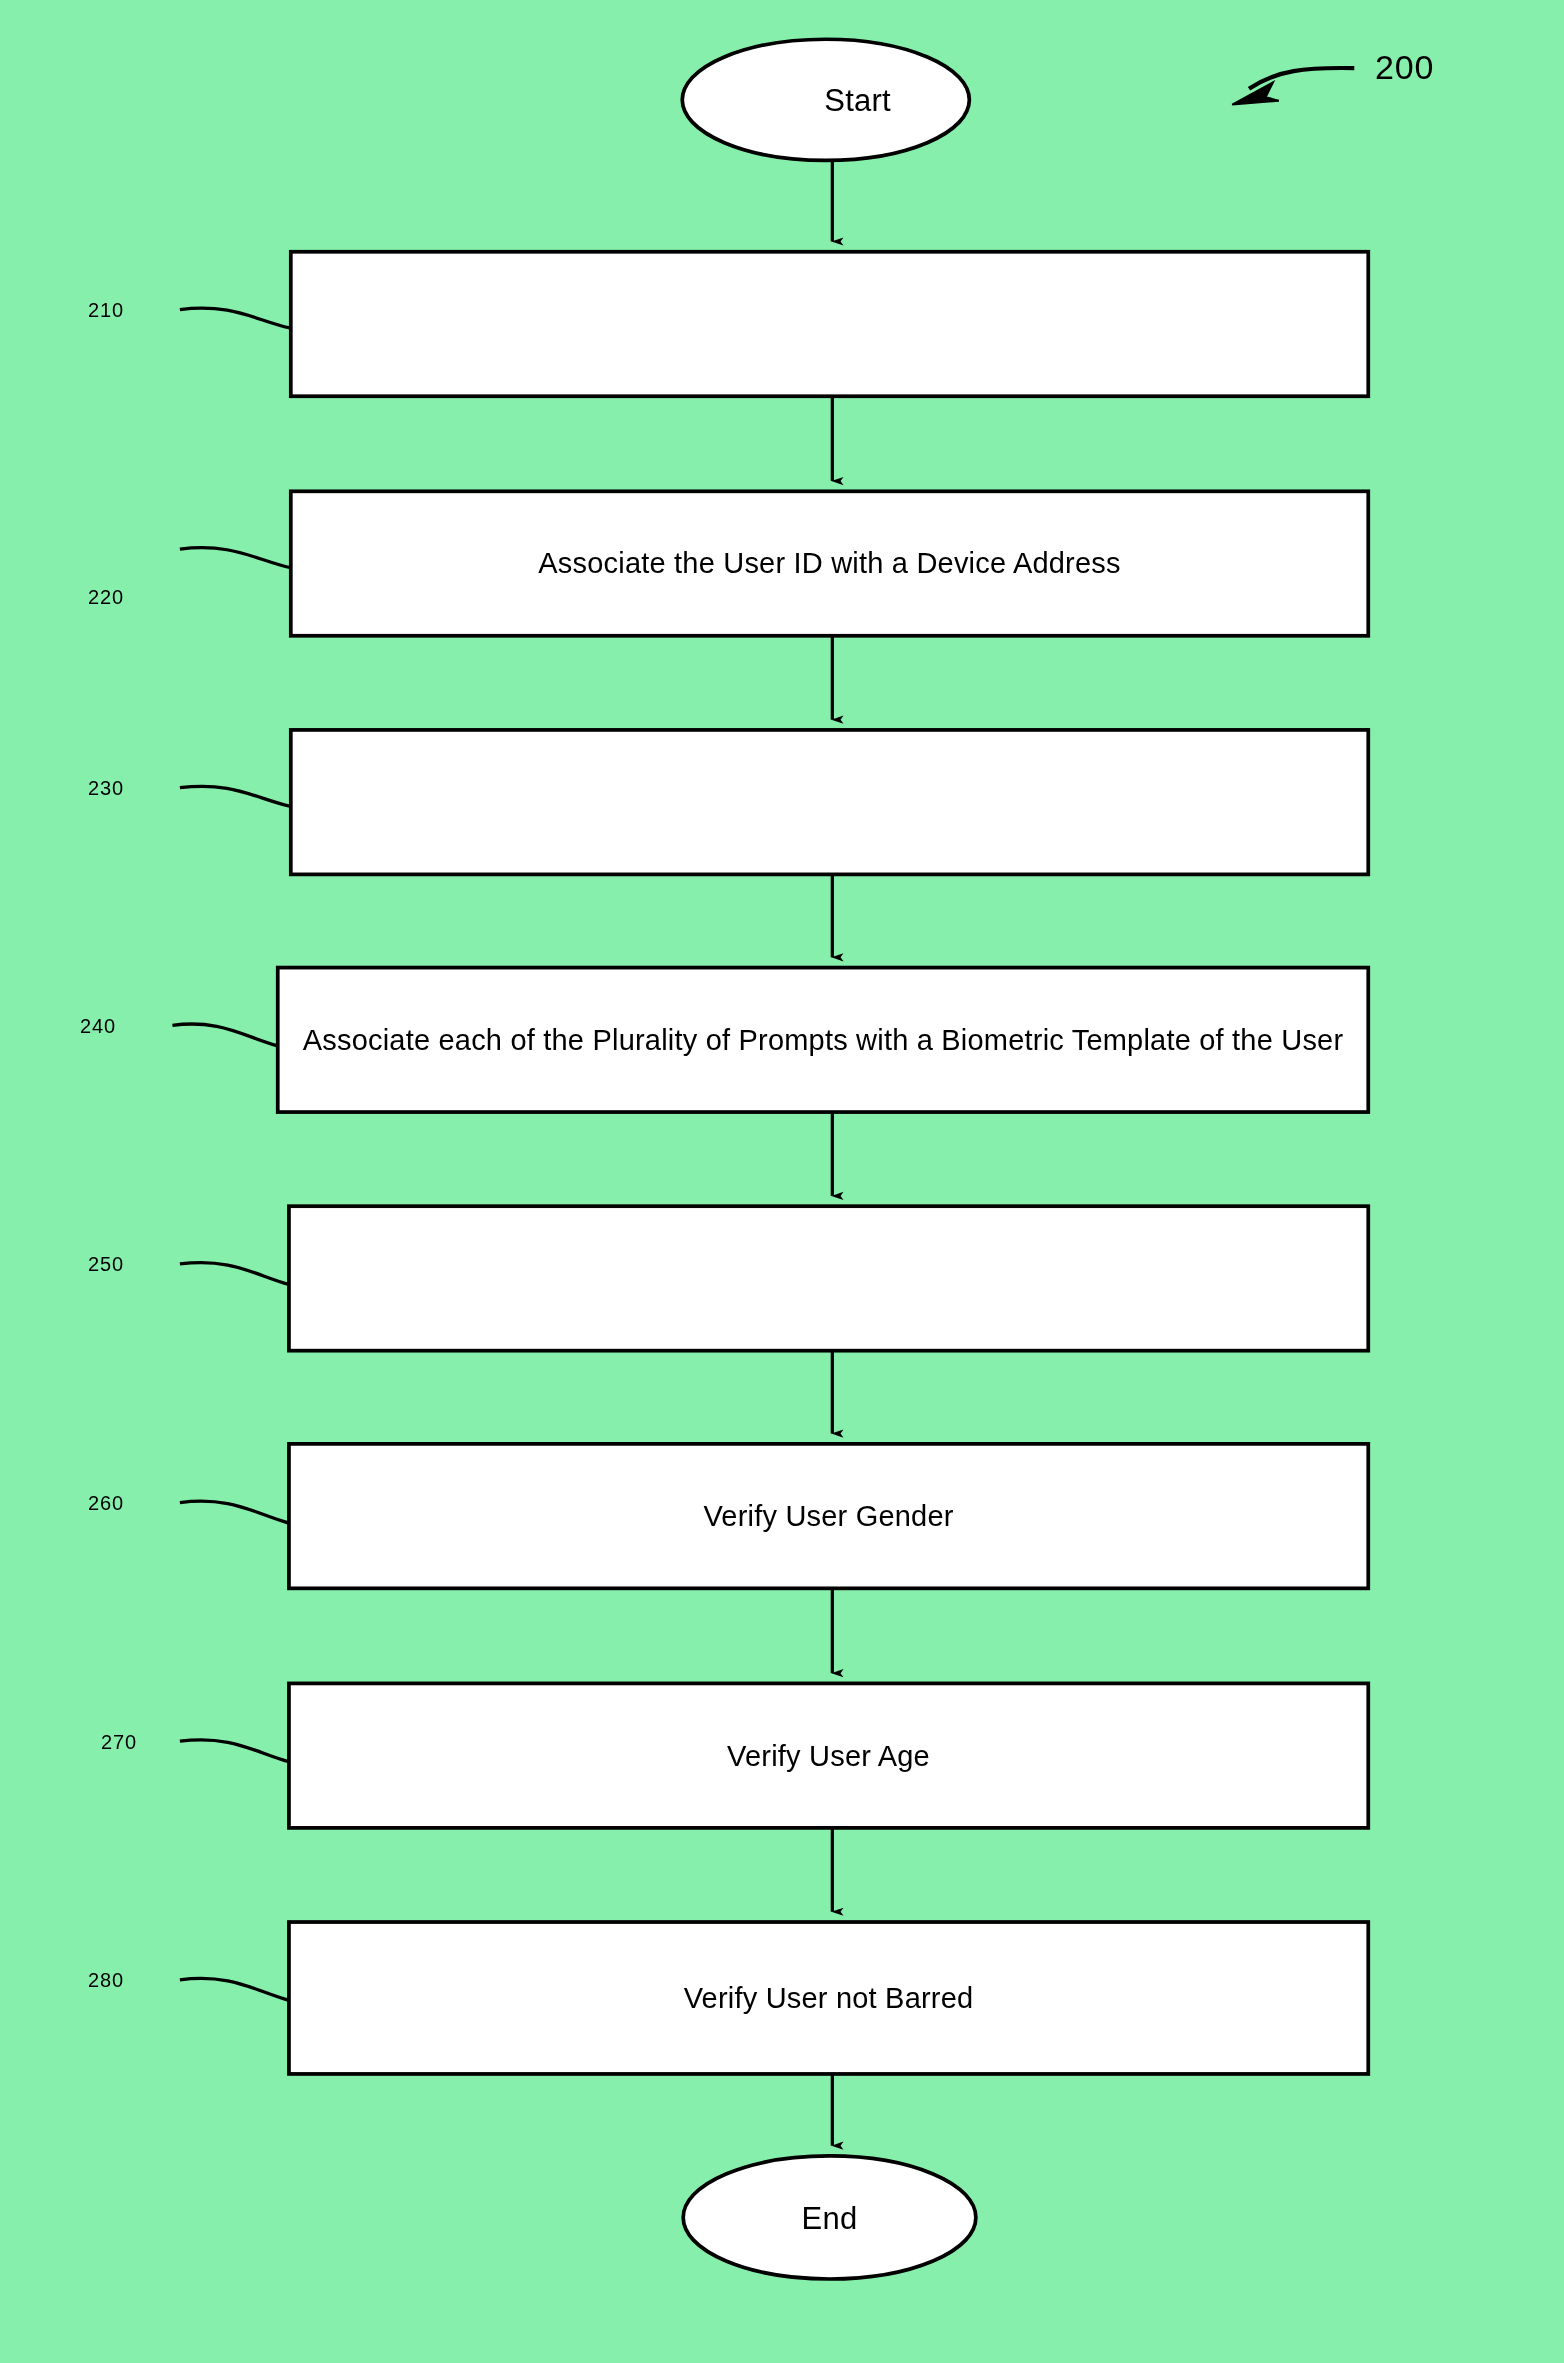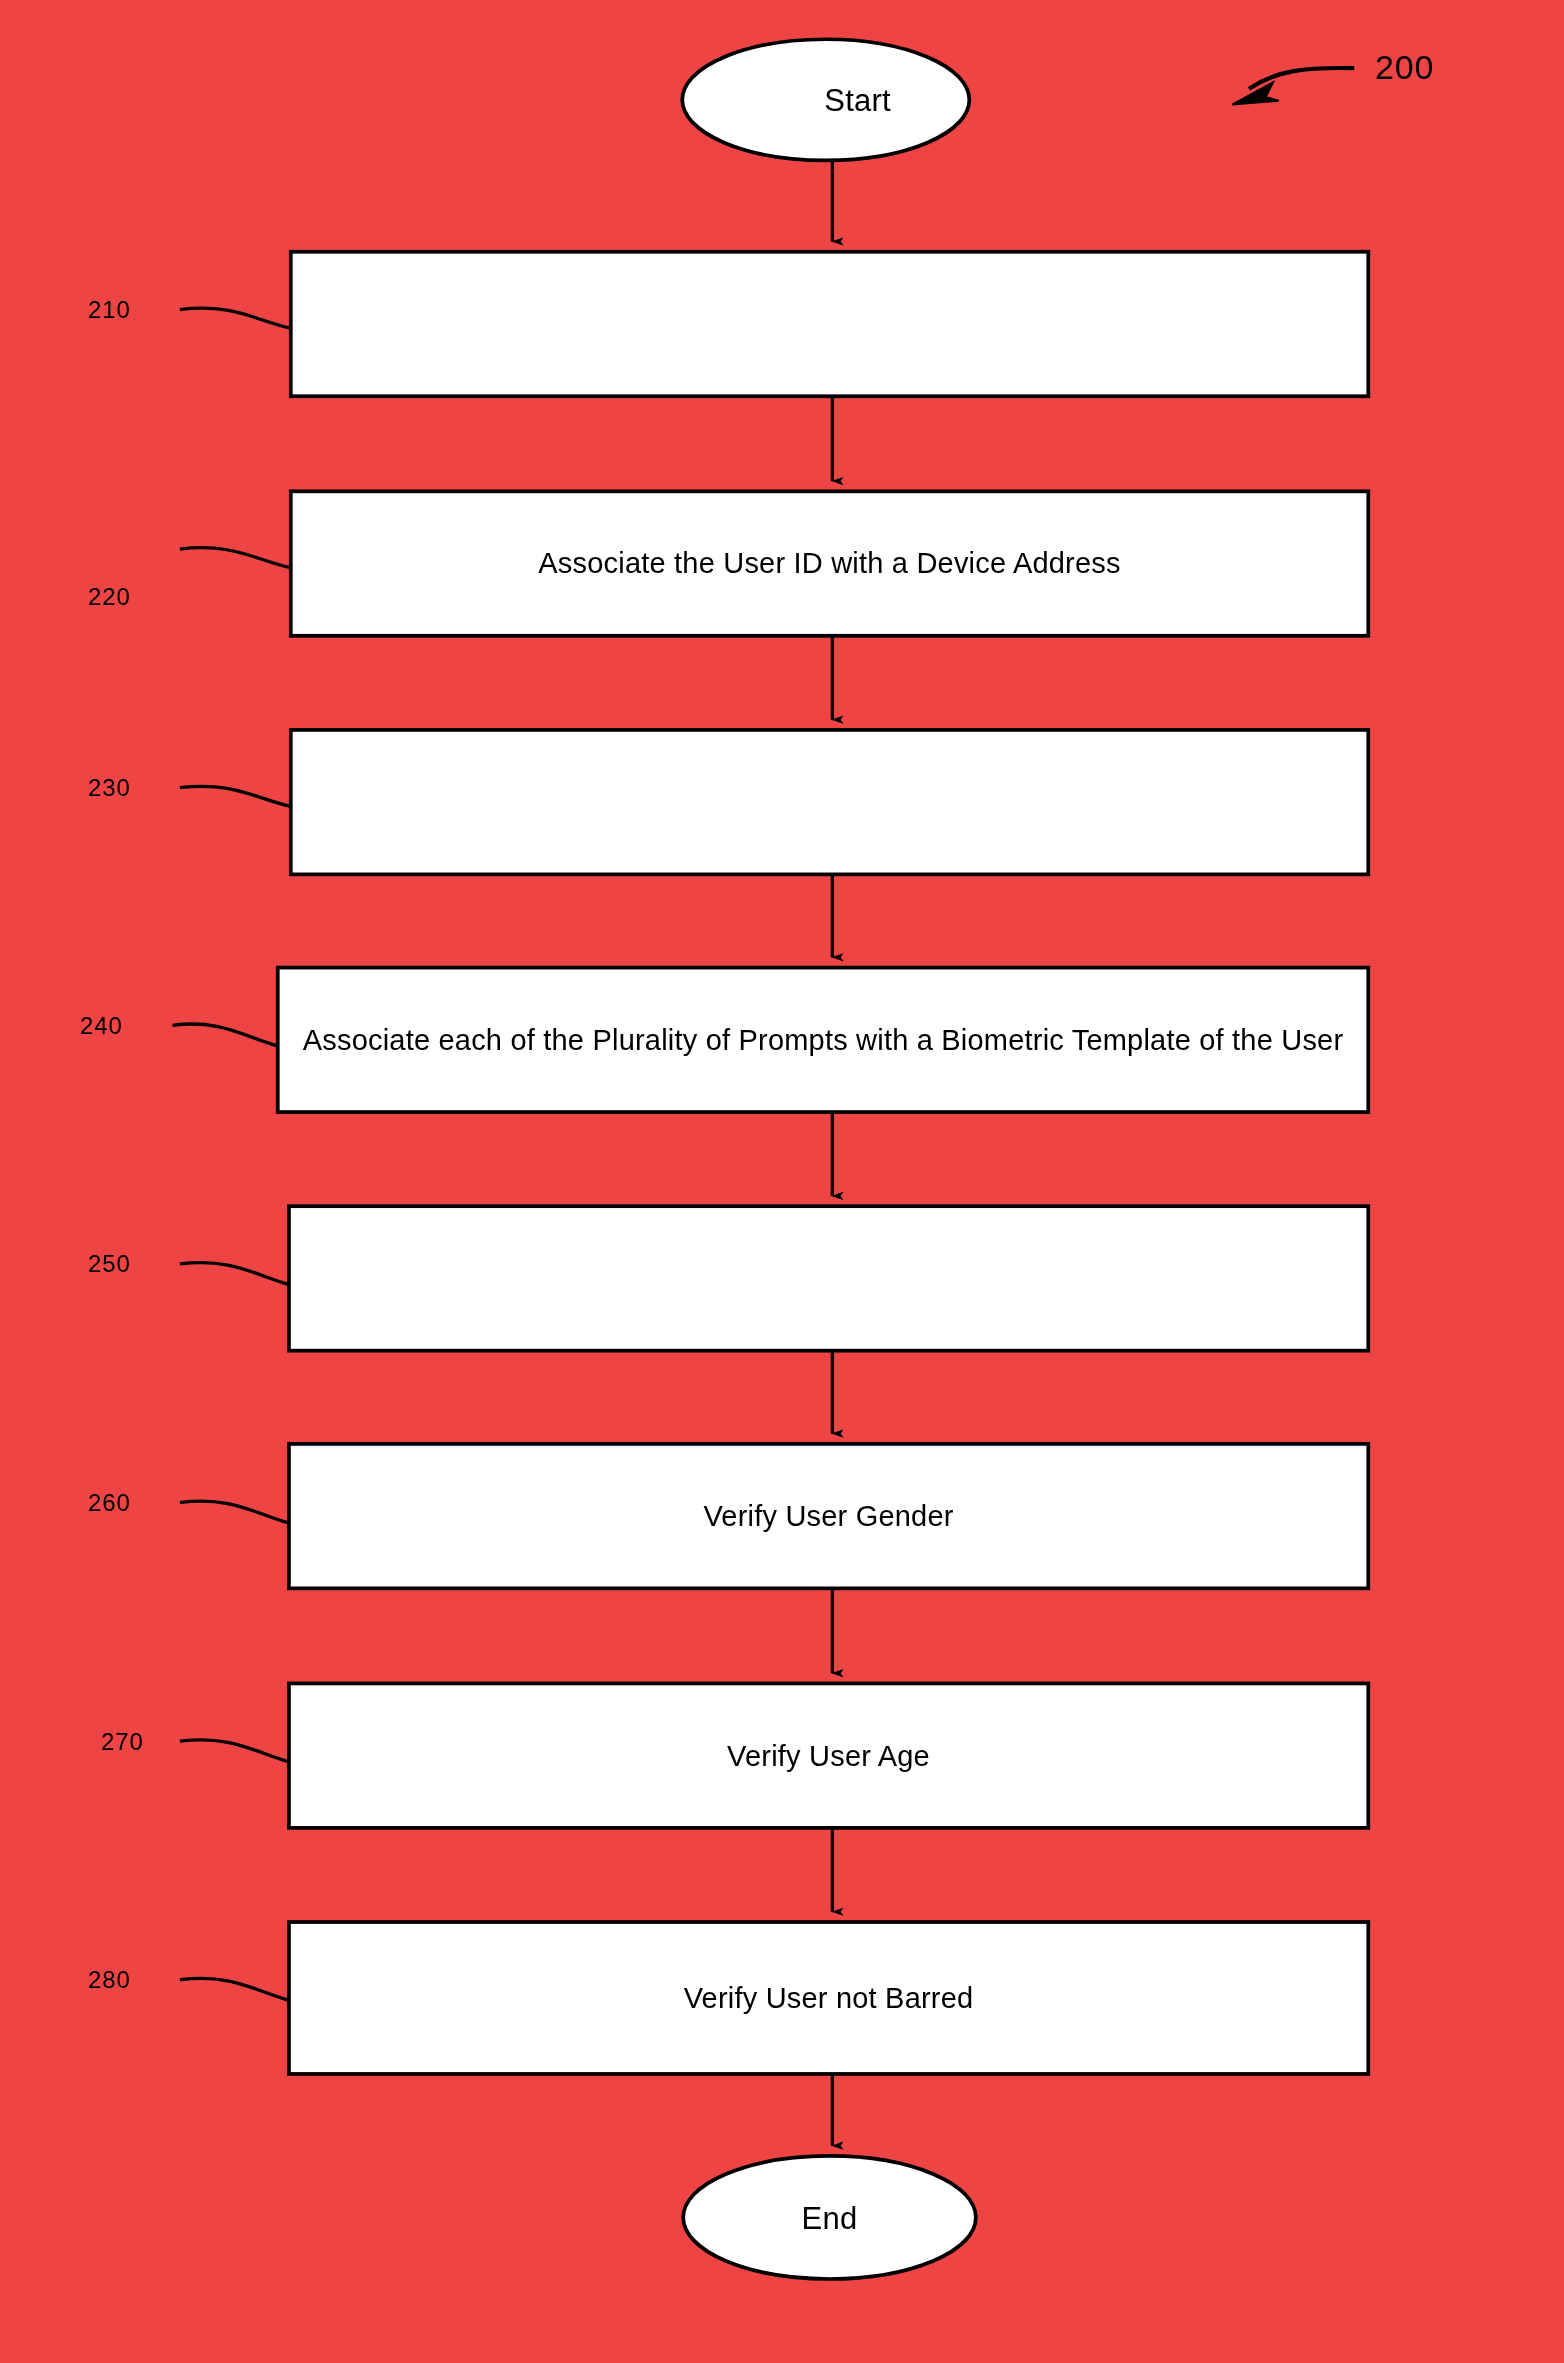"200" #page { background: #ef4444 -> #86efac }
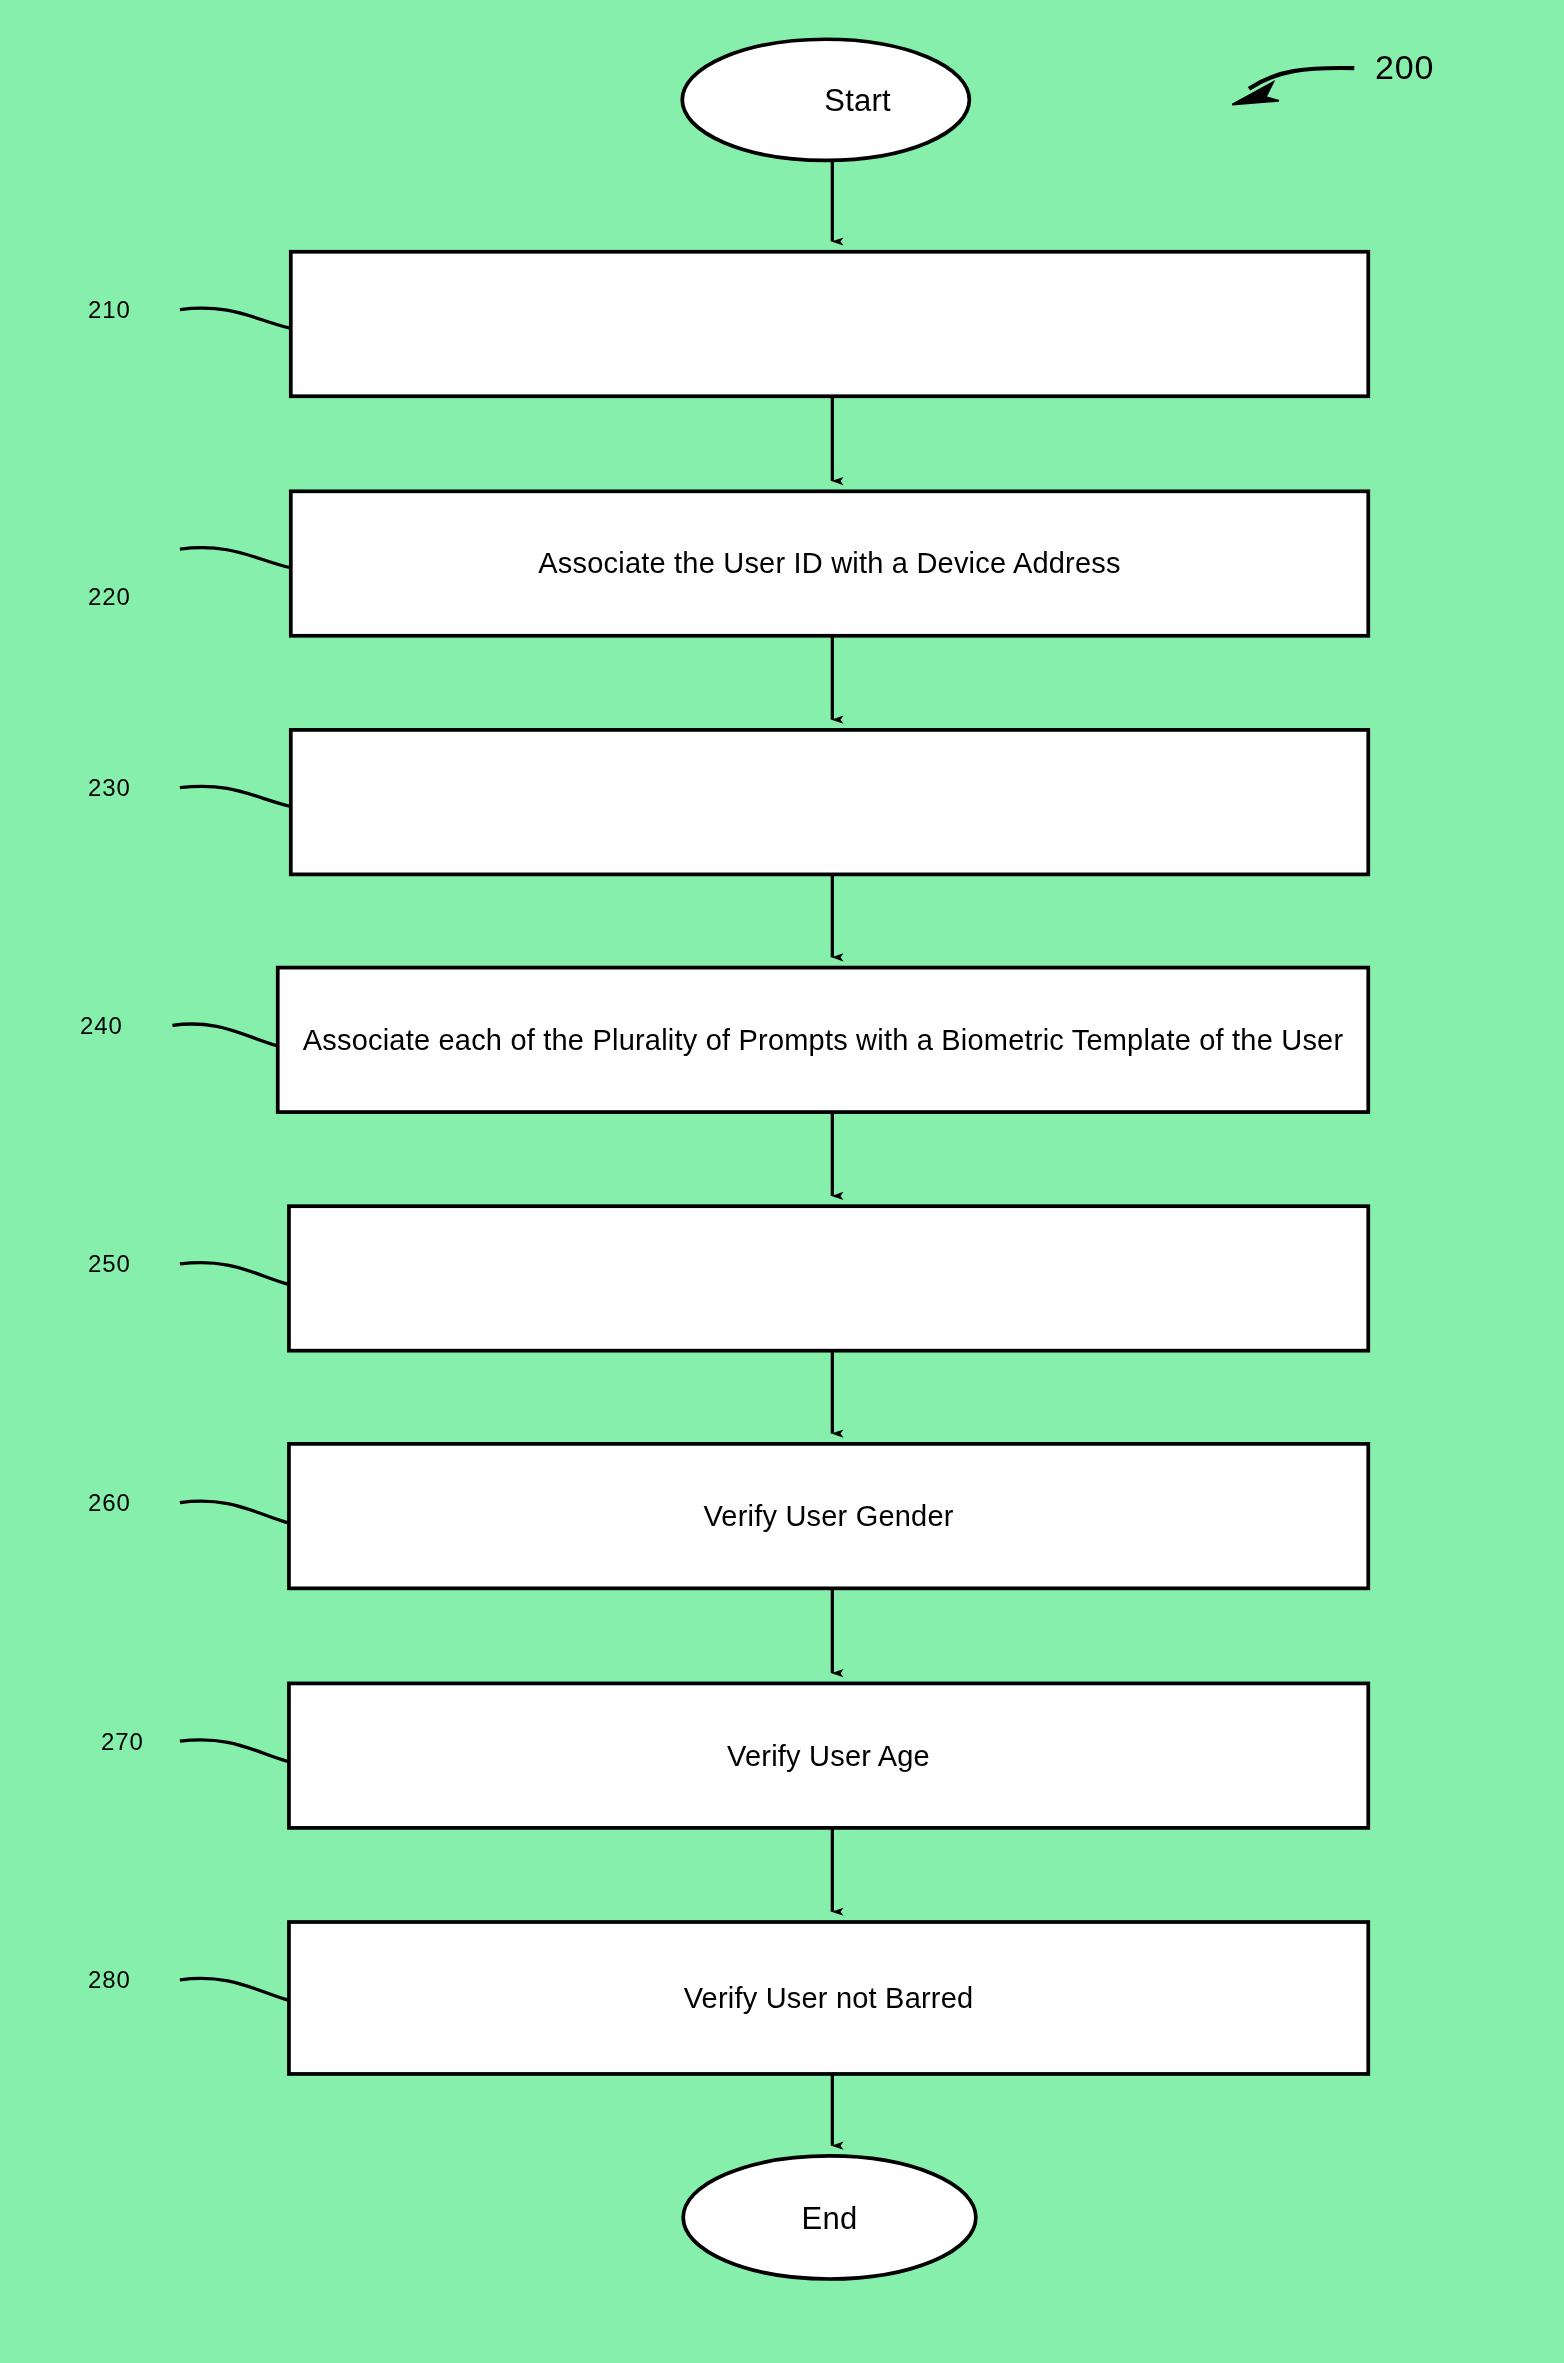"210" .ref-num { font-size: 24px -> 20px }
